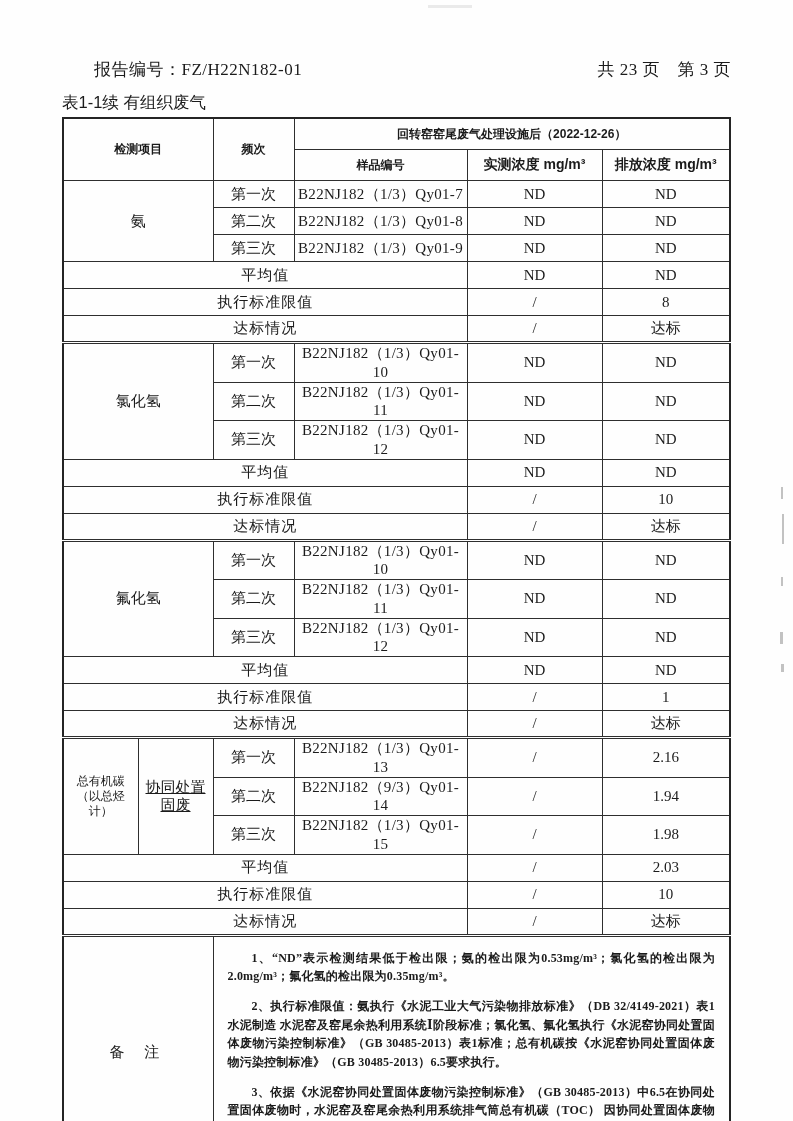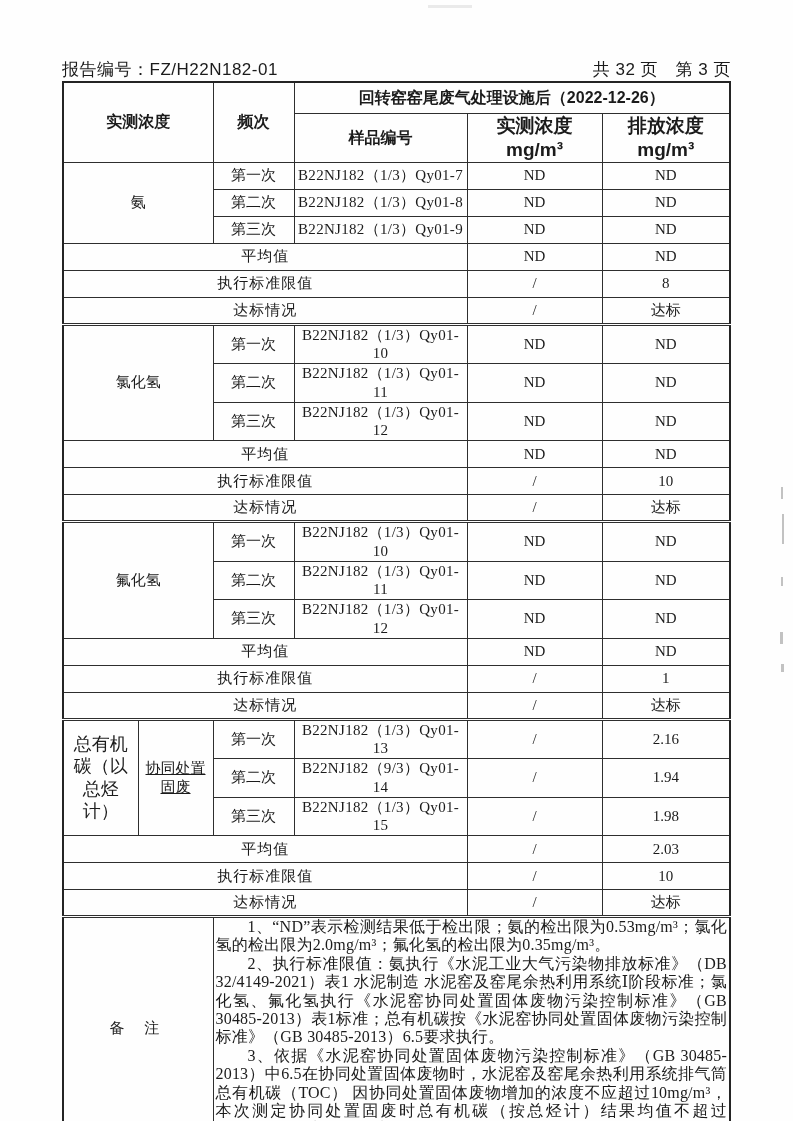"报告编号：FZ/H22N182-01" .doc-header { font-family: Liberation Sans, sans-serif -> Liberation Serif, serif; margin-left: none -> 32px }
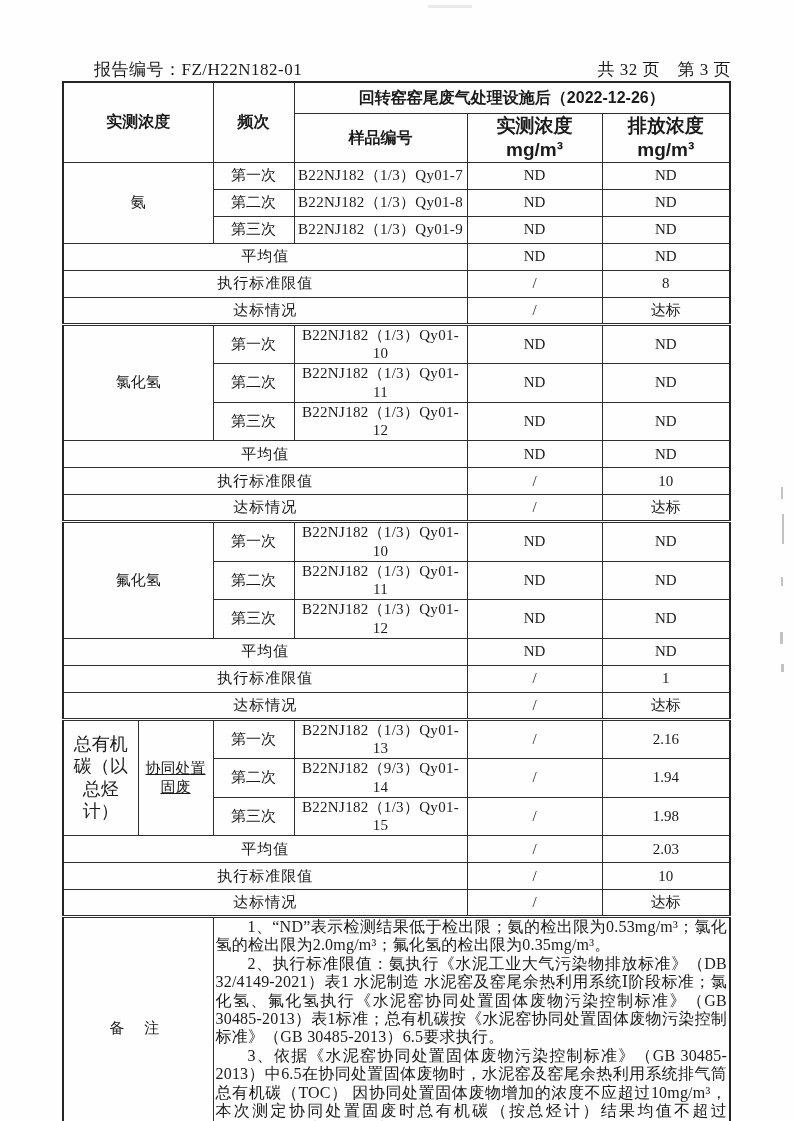"共 32 页 第 3" span { text: 32 -> 23 }
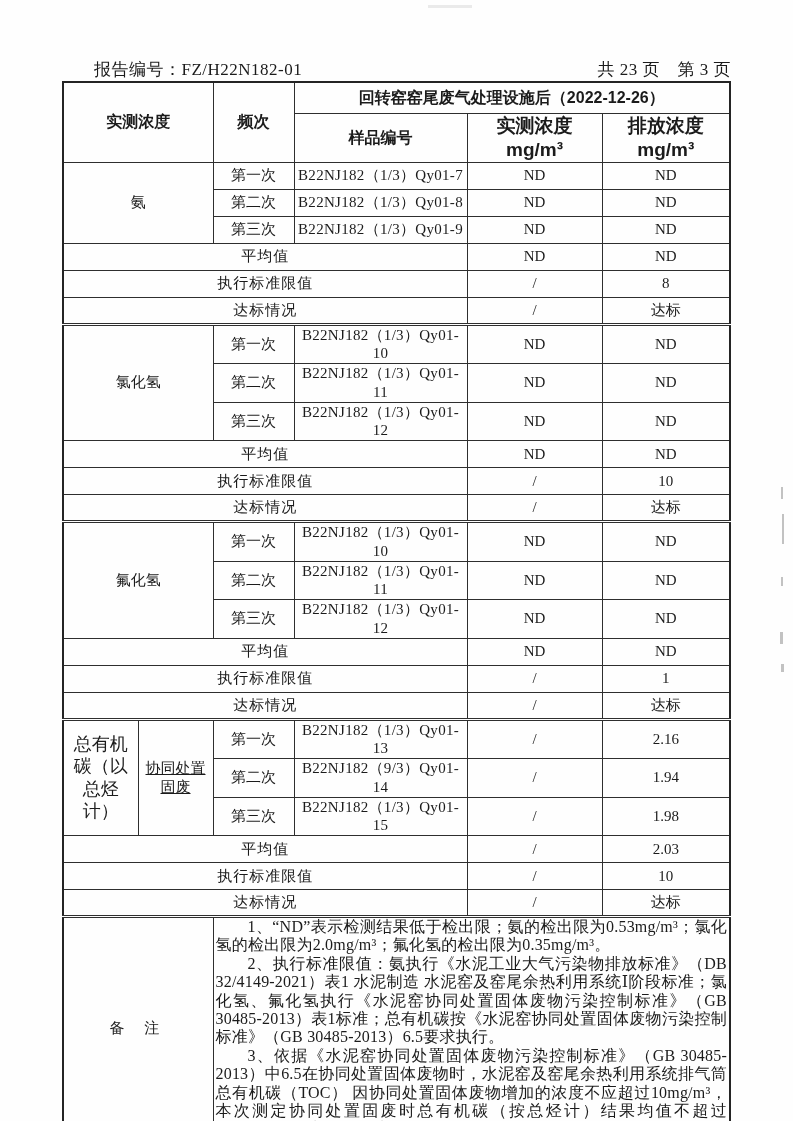"表1-1续 有组织废气" div.table-caption { html: none -> <div>表1-1续 有组织废气</div> }
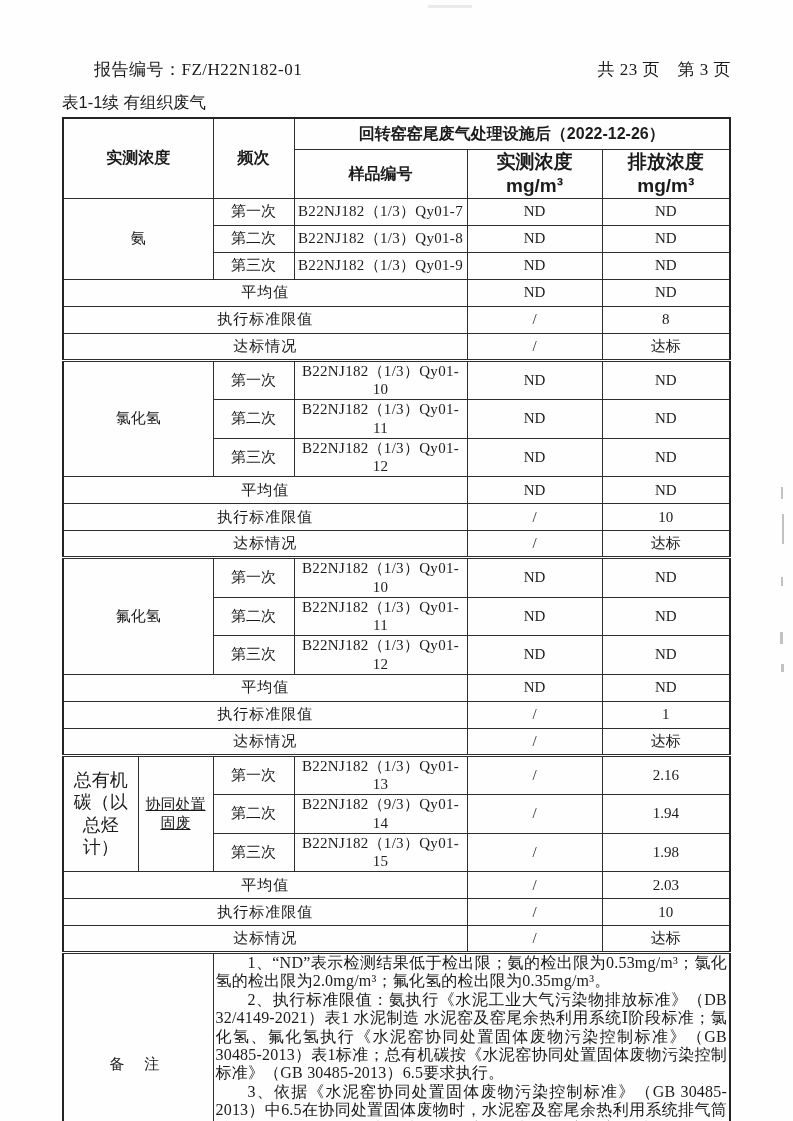"回转窑窑尾废气处理设施后（2022-12-26）" tr.hrow td { font-size: 16px -> 12px }
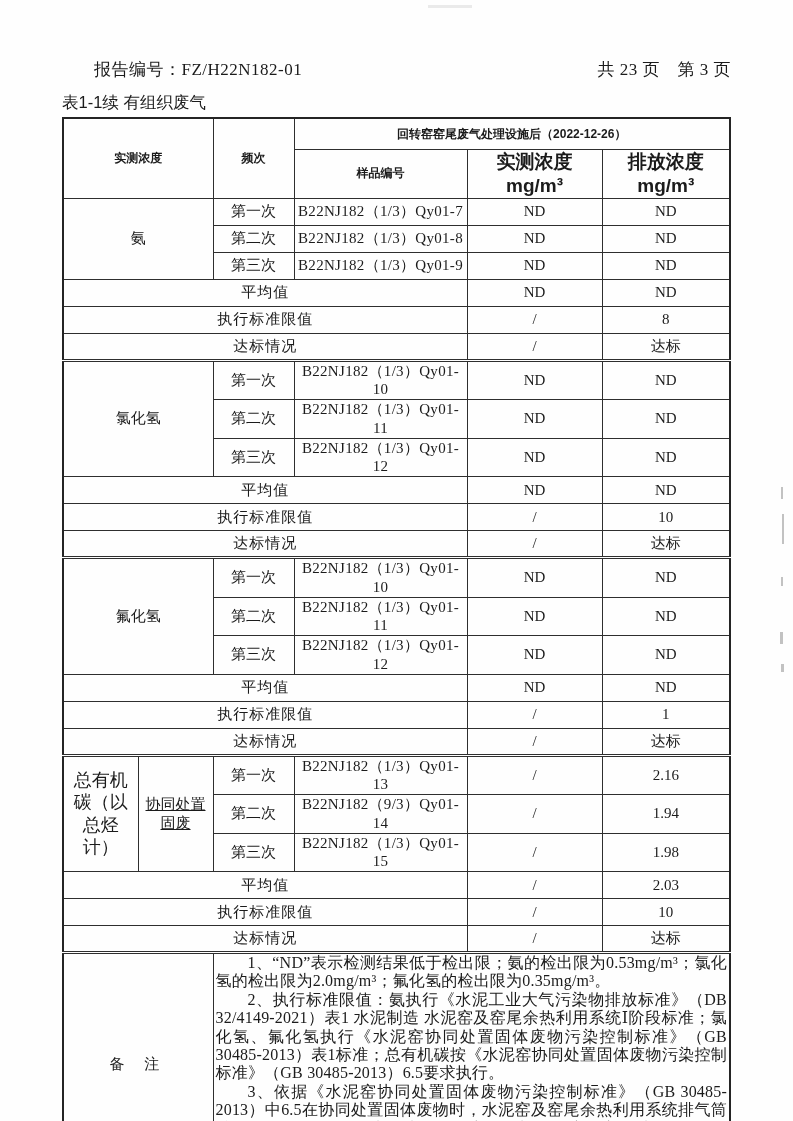"实测浓度" td { text: 实测浓度 -> 检测项目 }
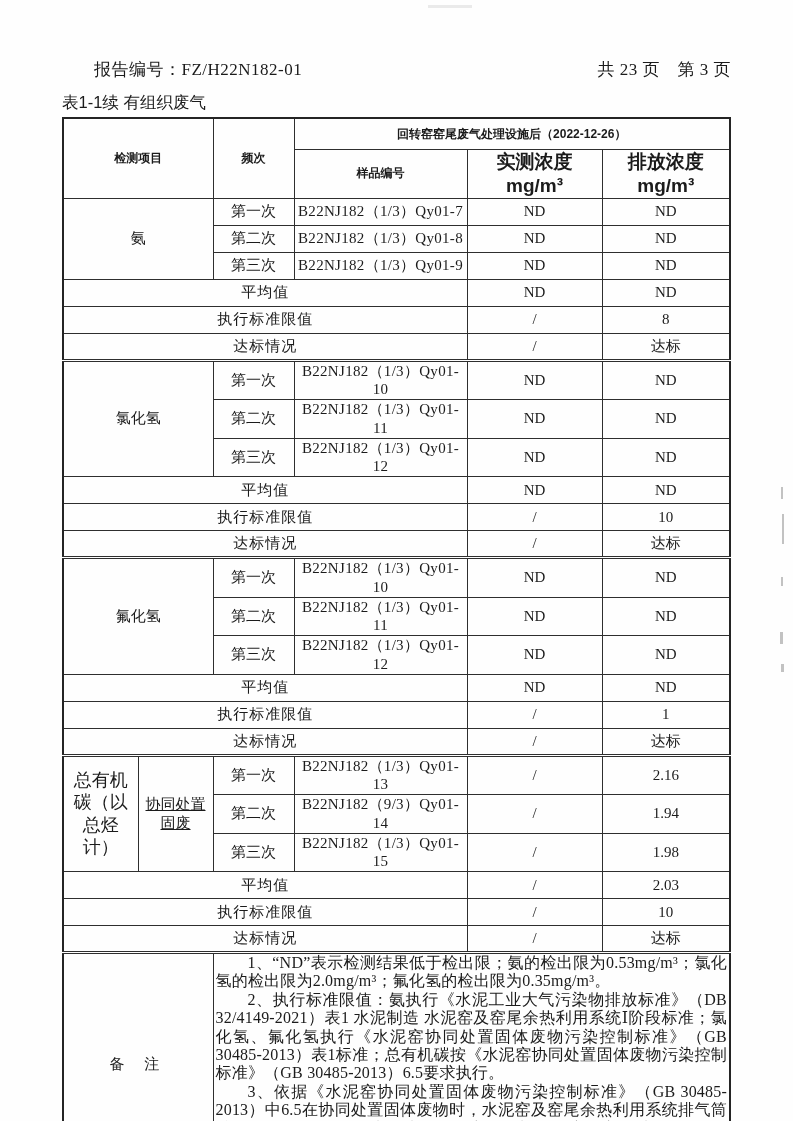"实测浓度 mg/m³" tr.hrow td.units { font-size: 19px -> 14px }
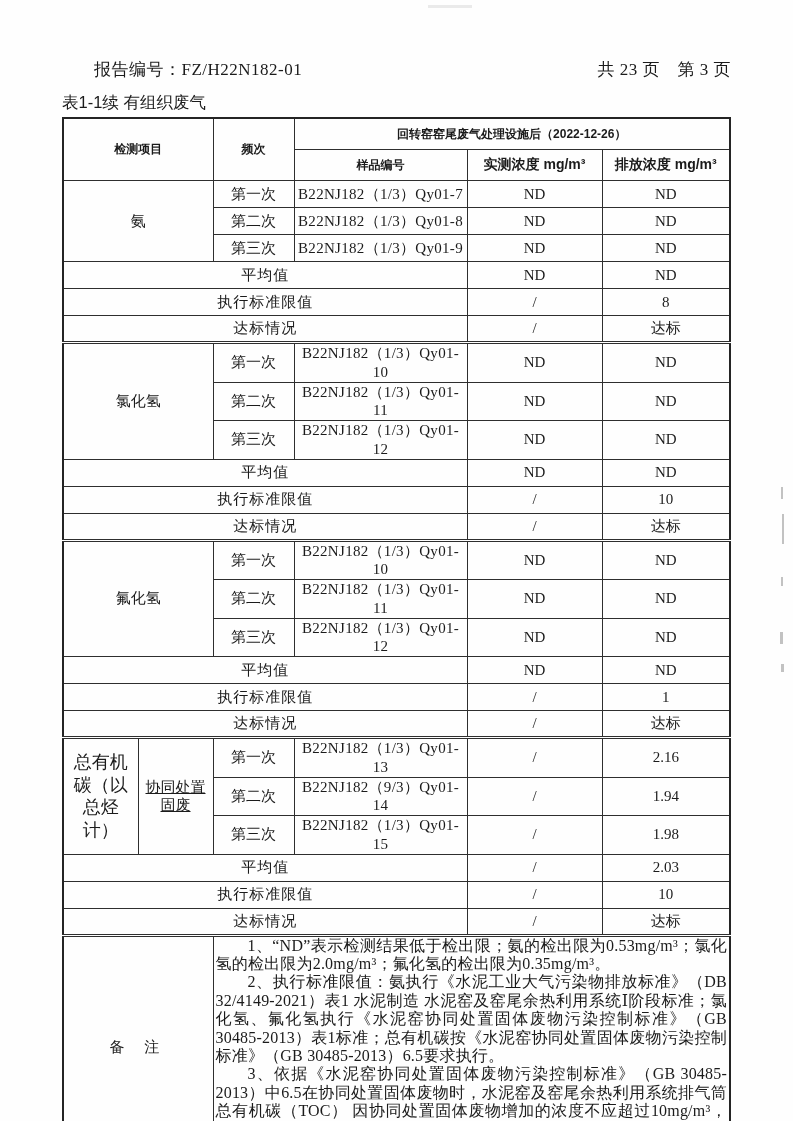"总有机碳（以总烃计）" td.item { font-size: 18px -> 12px }
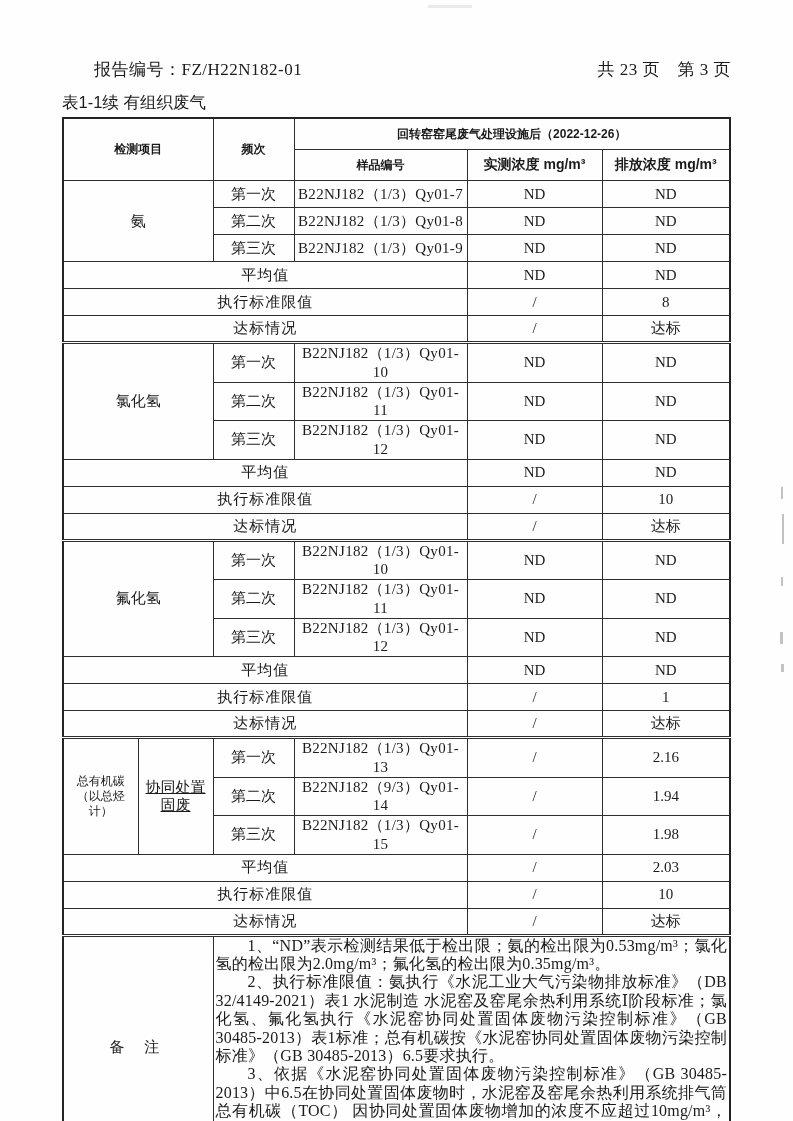"1、“ND”表示检测结果低于检出限；氨的检出限为0.53mg/m³；氯化氢的检出" .note { font-size: 16px -> 12px; font-weight: none -> bold; margin: 0 -> 12px }
